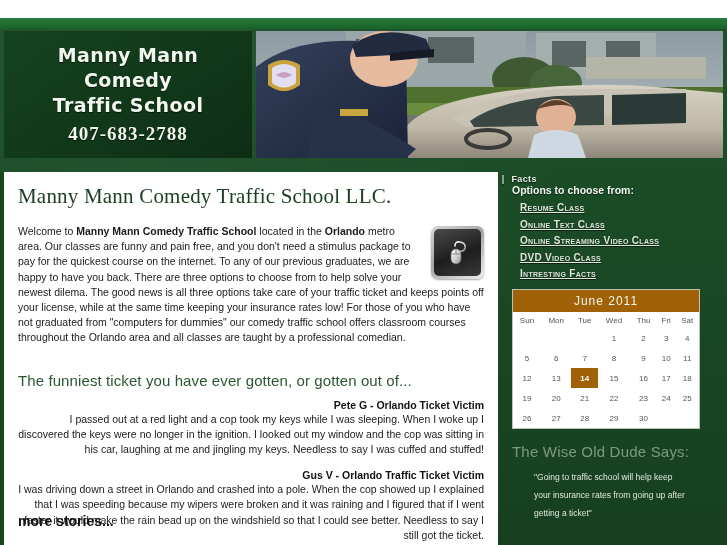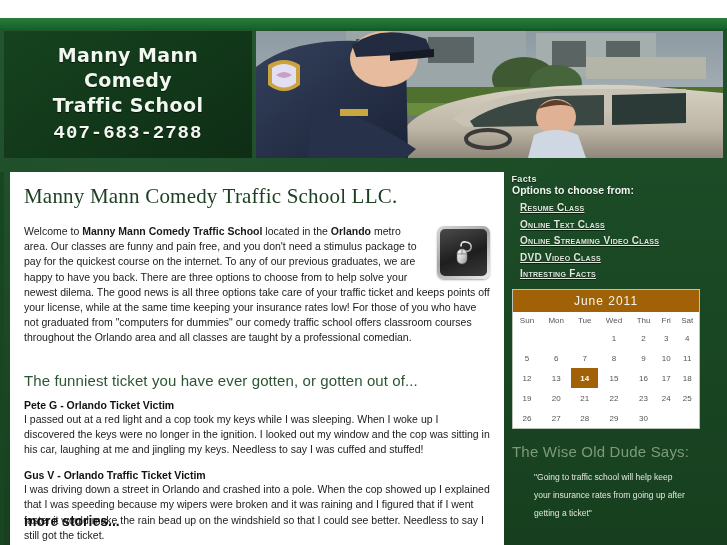"407-683-2788" .logo-phone { font-family: Liberation Mono, monospace -> Liberation Serif, serif }
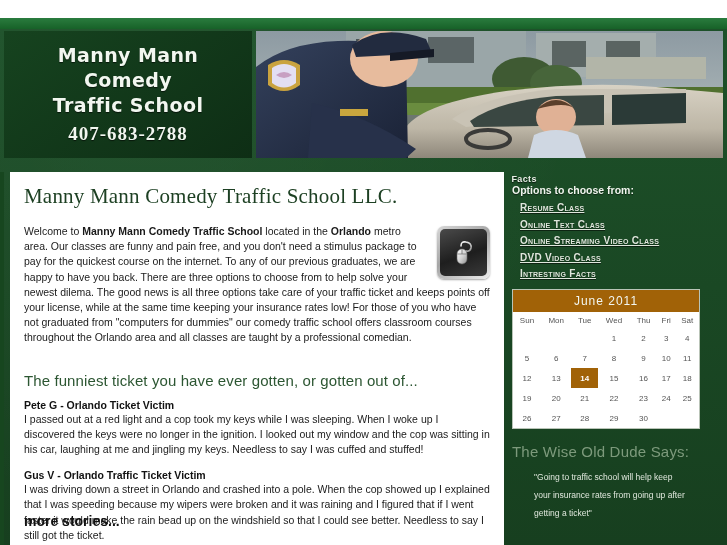"Manny Mann Comedy Traffic School" .content { margin-left: 6px -> none }
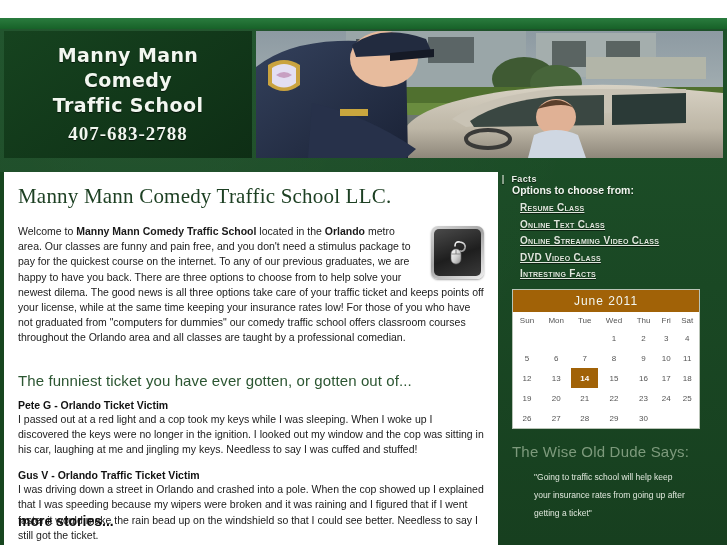"Pete G - Orlando Ticket" .story { text-align: none -> right }
